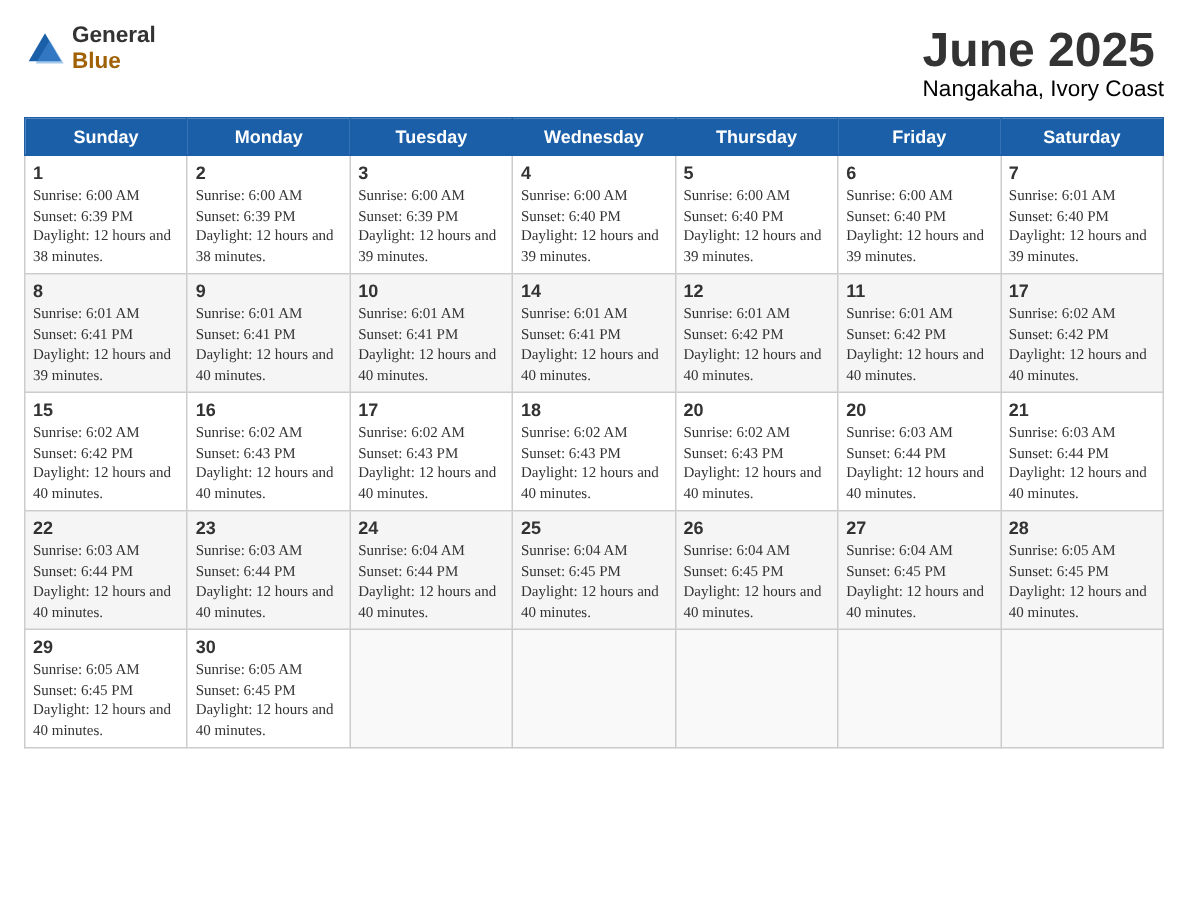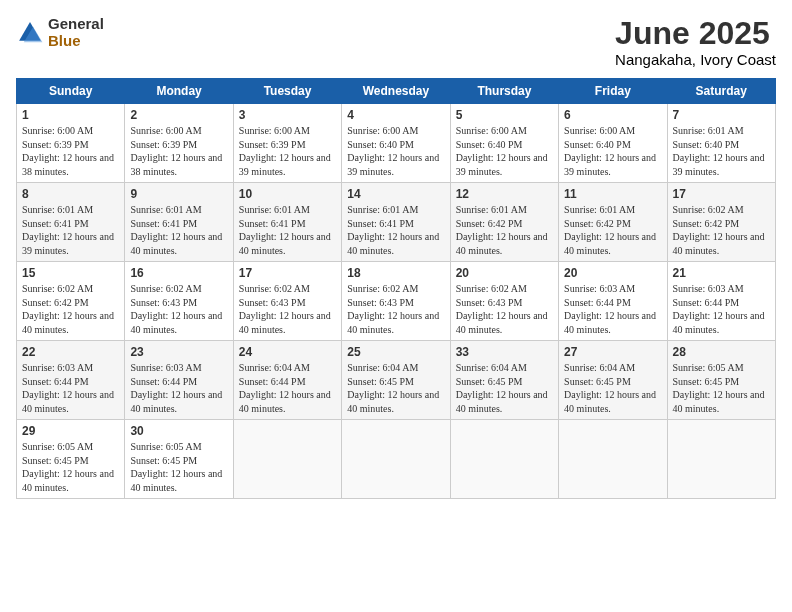"33" span.day-num { text: 33 -> 26 }
